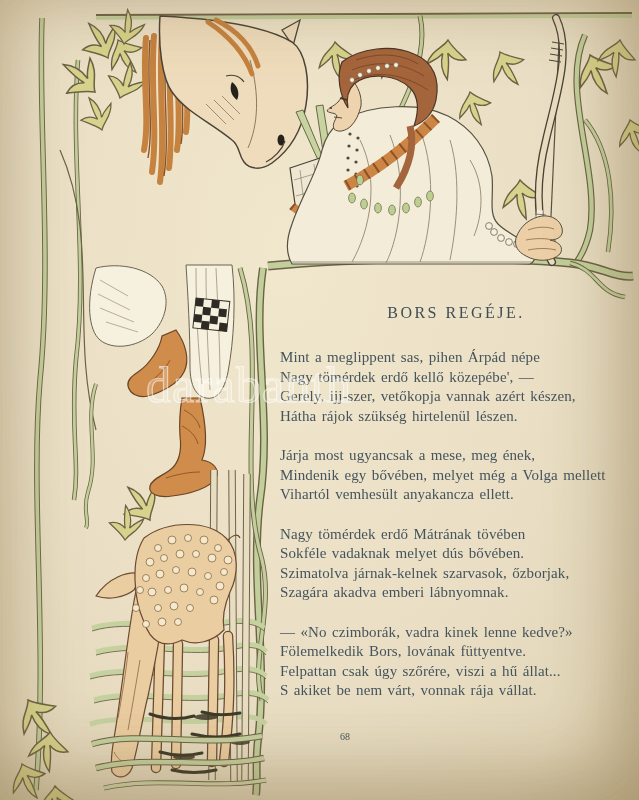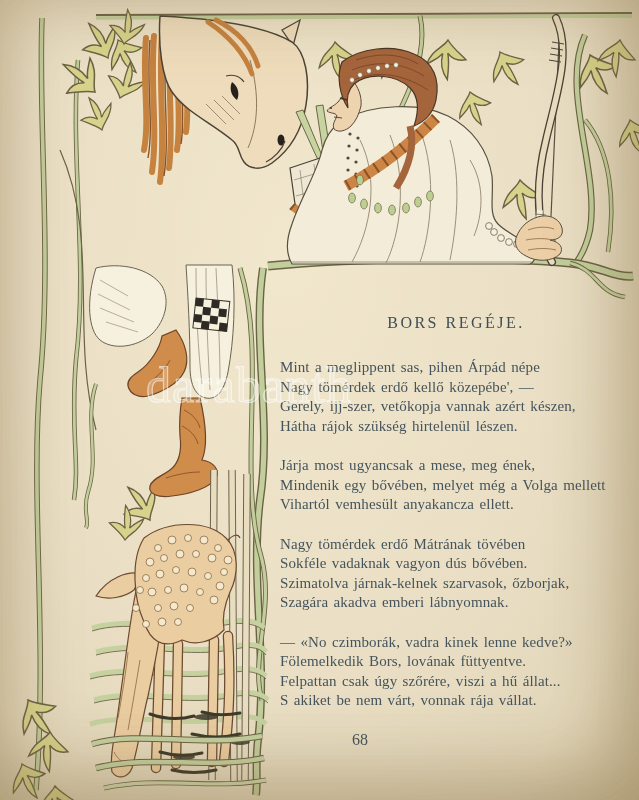"BORS REGÉJE." .text-block { top: 314px -> 304px }
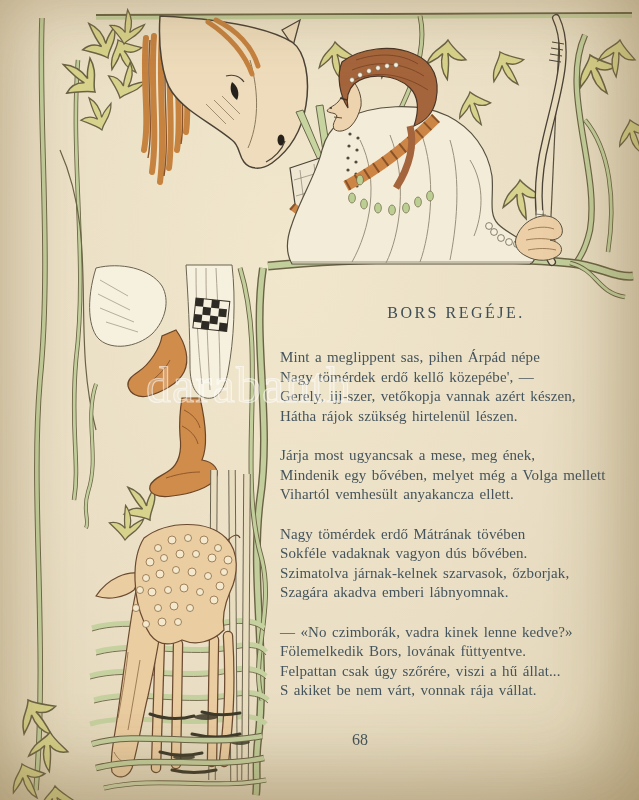"Sokféle vadaknak vagyon dús bővében." div.line { text: vagyon -> melyet }
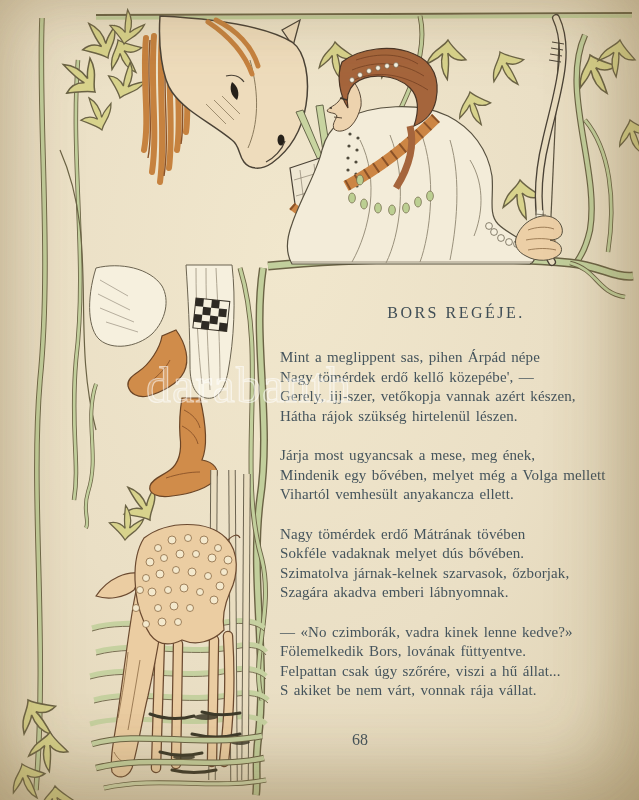"68" .page-number { font-size: 16px -> 10px; left: 352px -> 340px }
